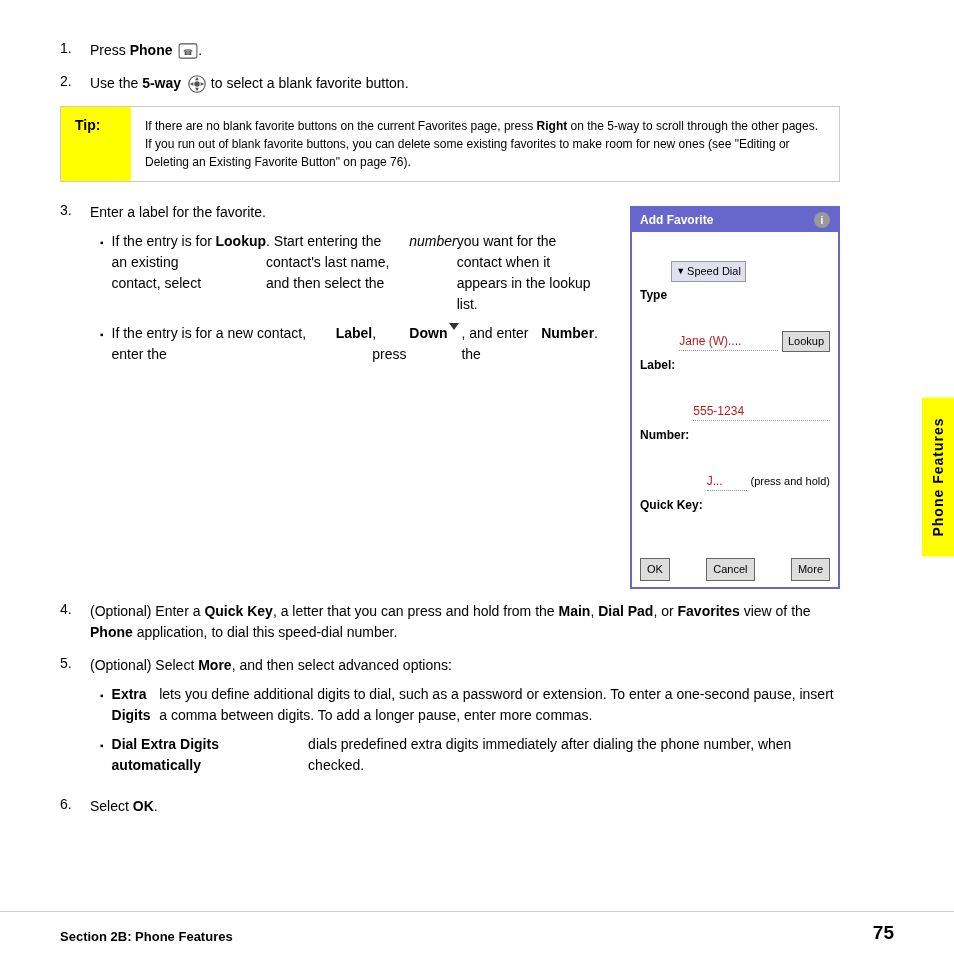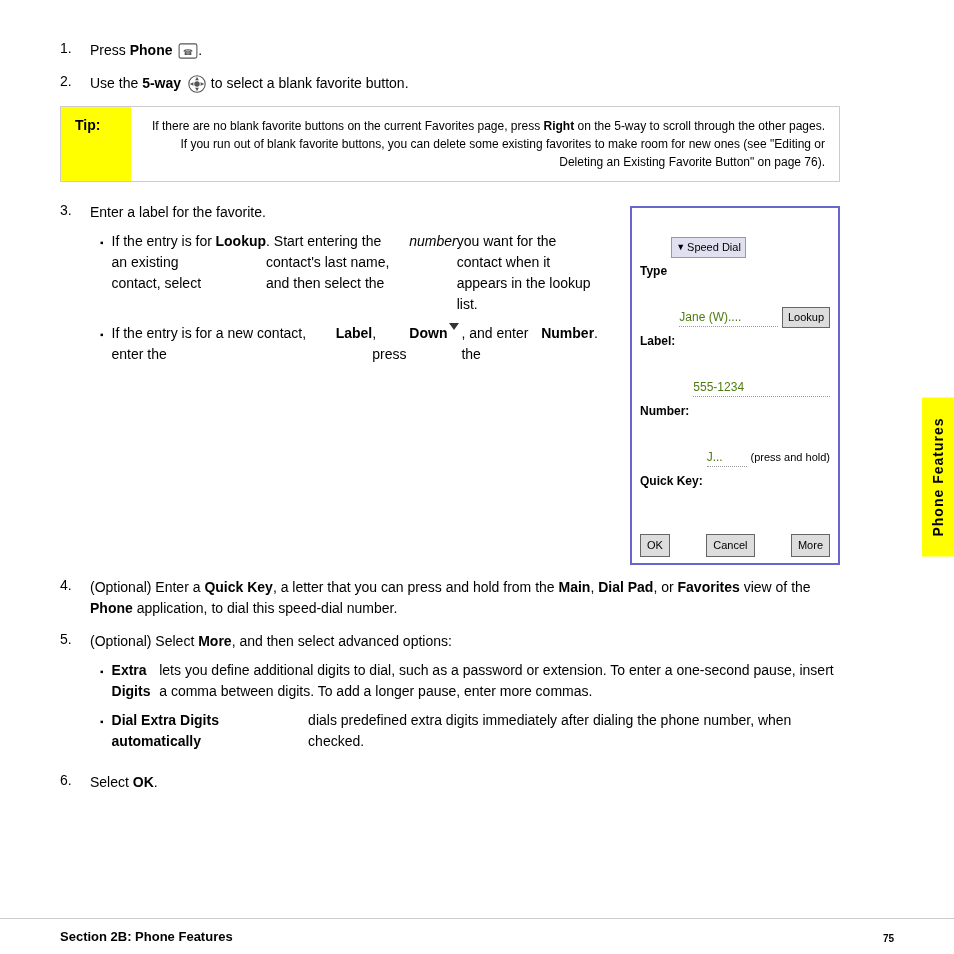"Tip:" .tip-box { text-align: right -> none }
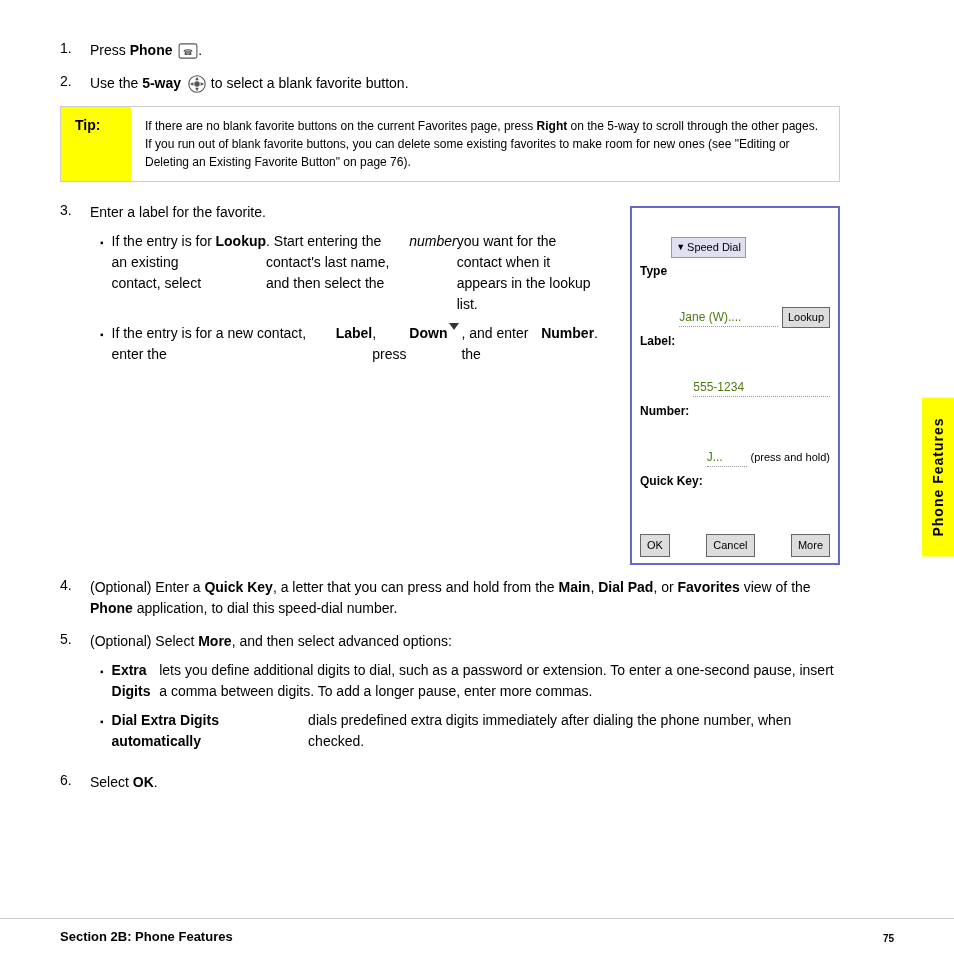"Add Favorite" div.dialog-title-bar { html: none -> <div> <span>Add Favorite</span> <div>i</div> </div> }
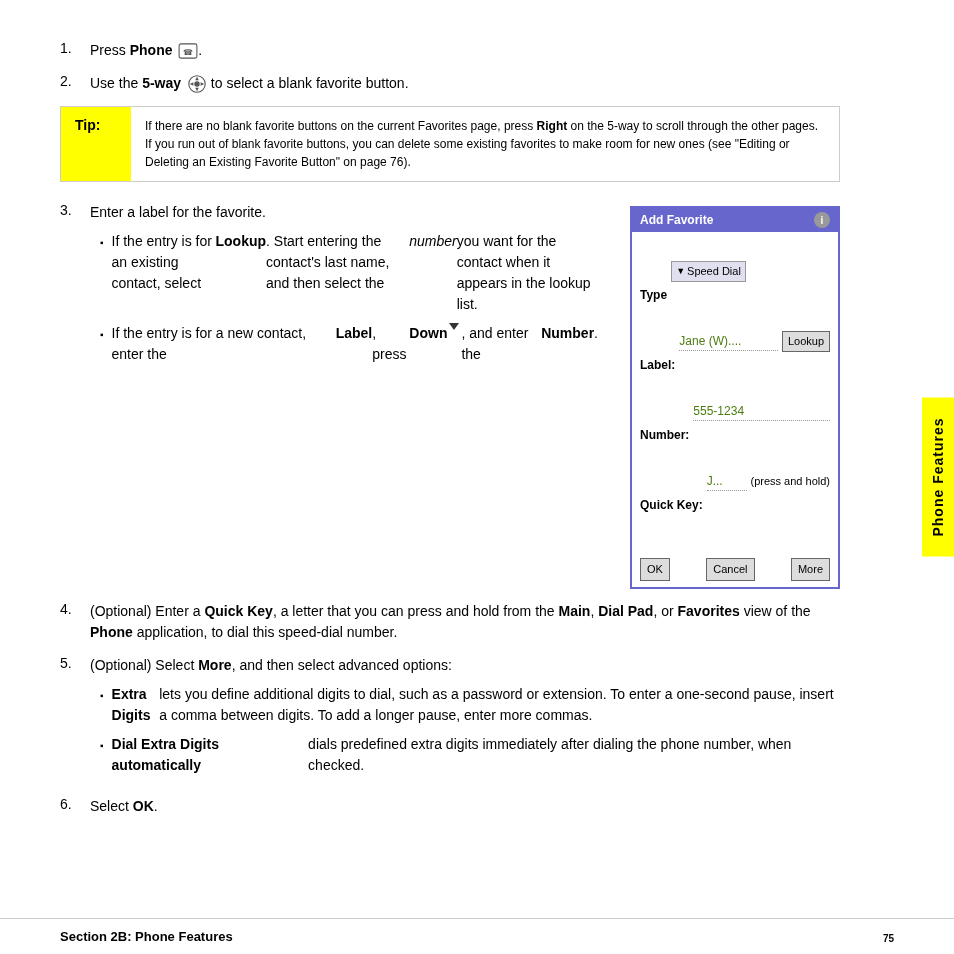"Jane (W)...." .dialog-value { color: #4d7c0f -> #b91c1c }
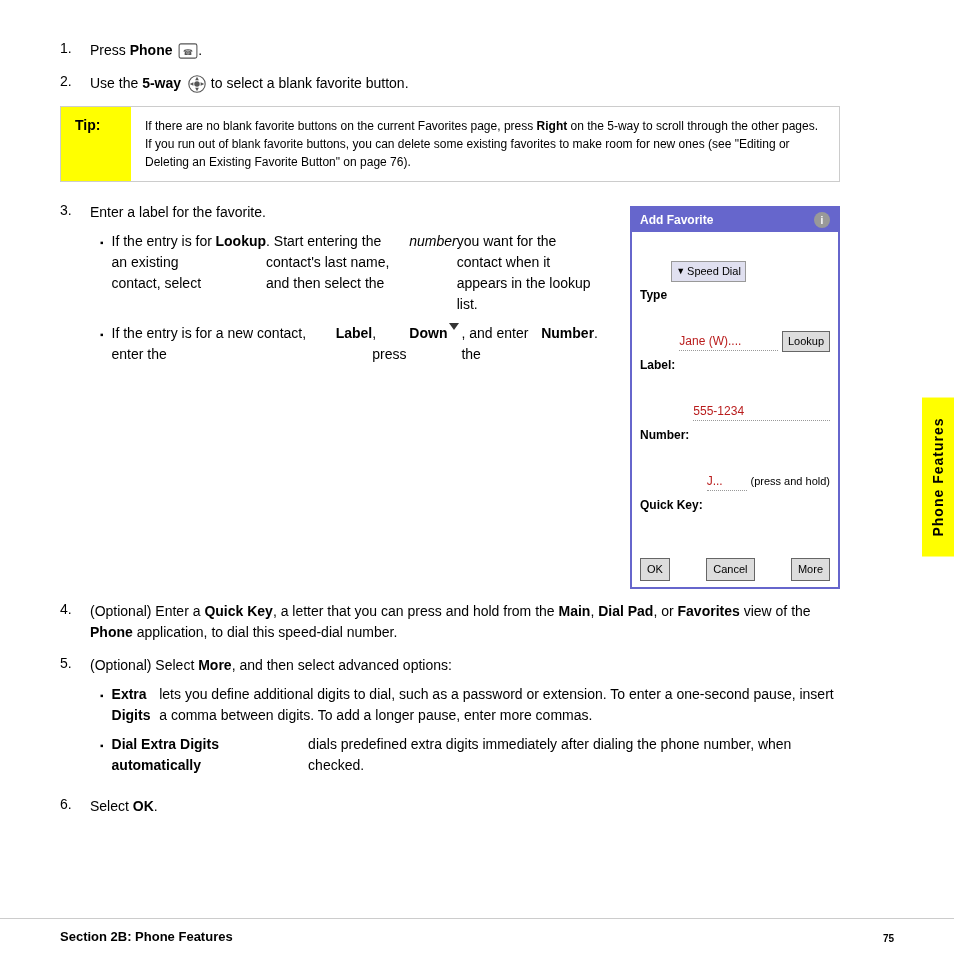"75" .footer-right { font-size: 10px -> 19px }
